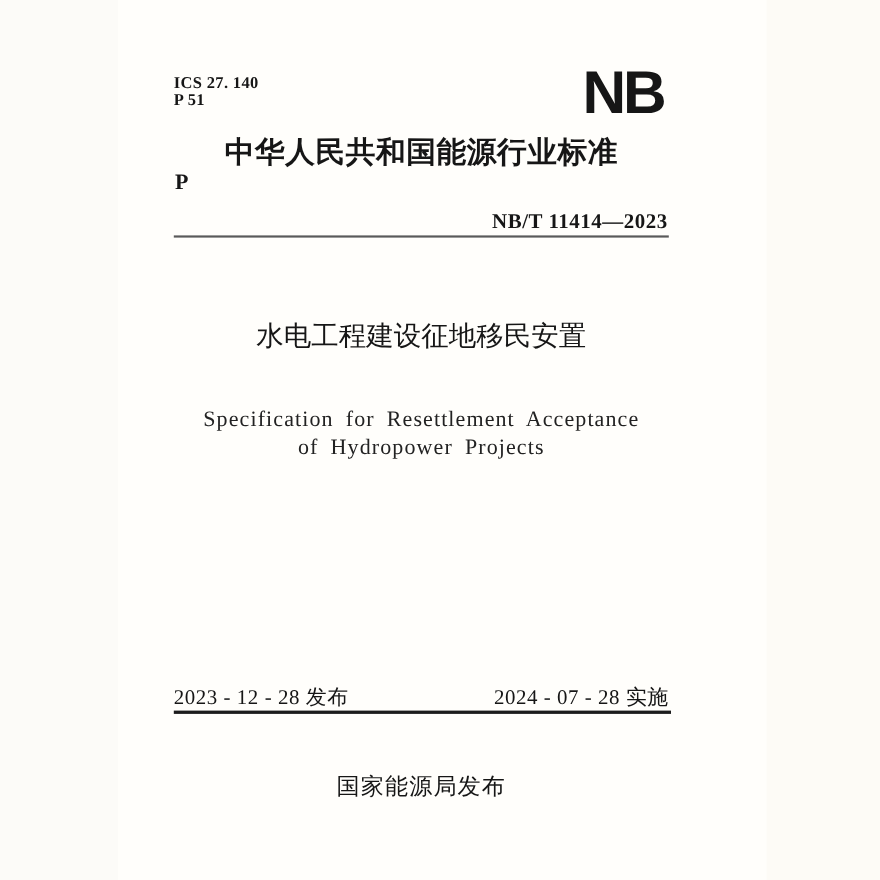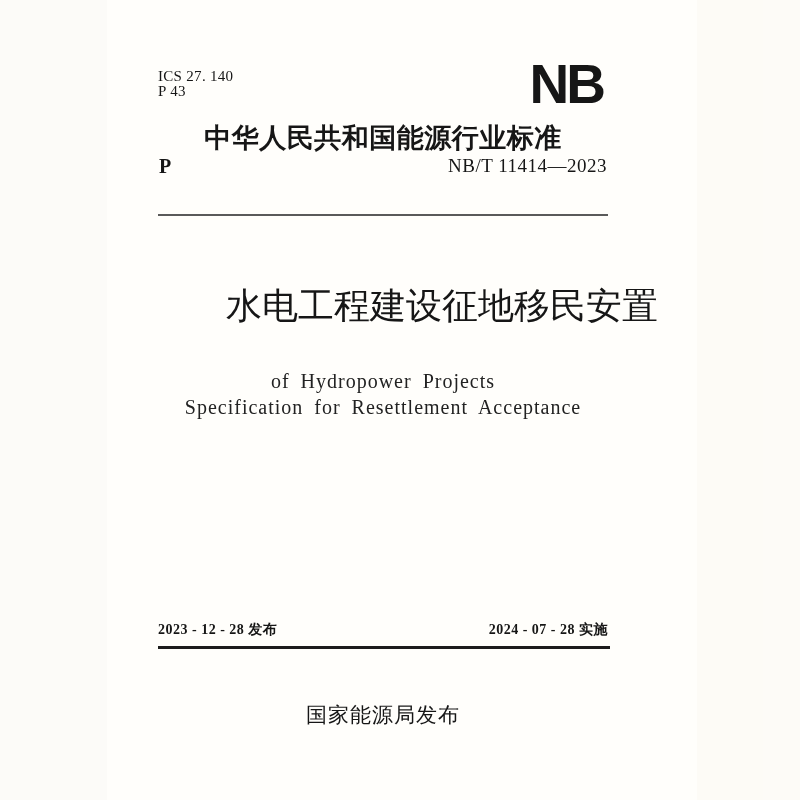"ICS 27. 140" .ics-block { font-weight: normal -> bold }
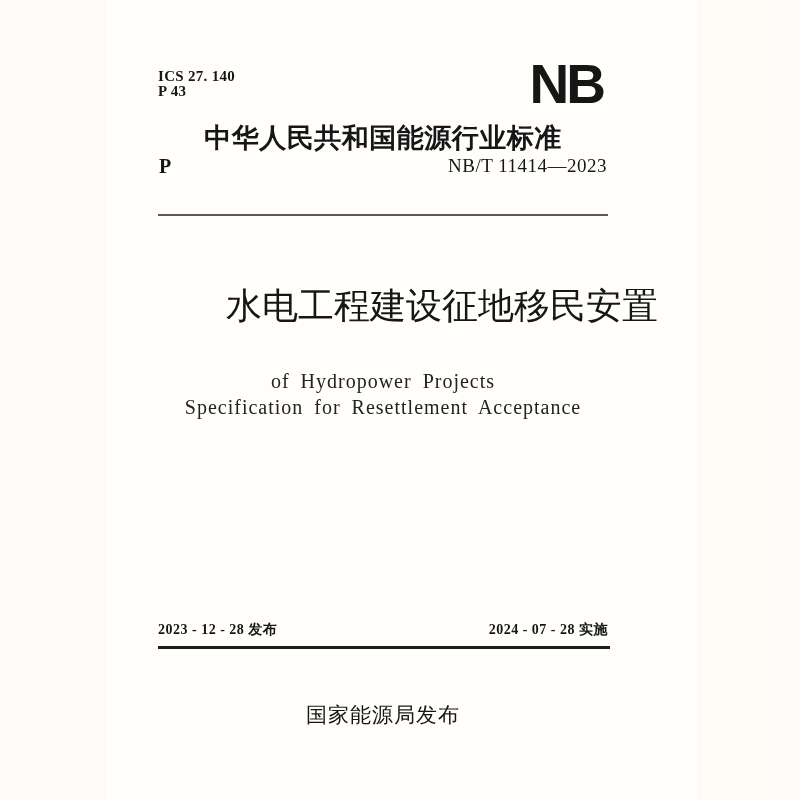"P 43" div { text: 43 -> 51 }
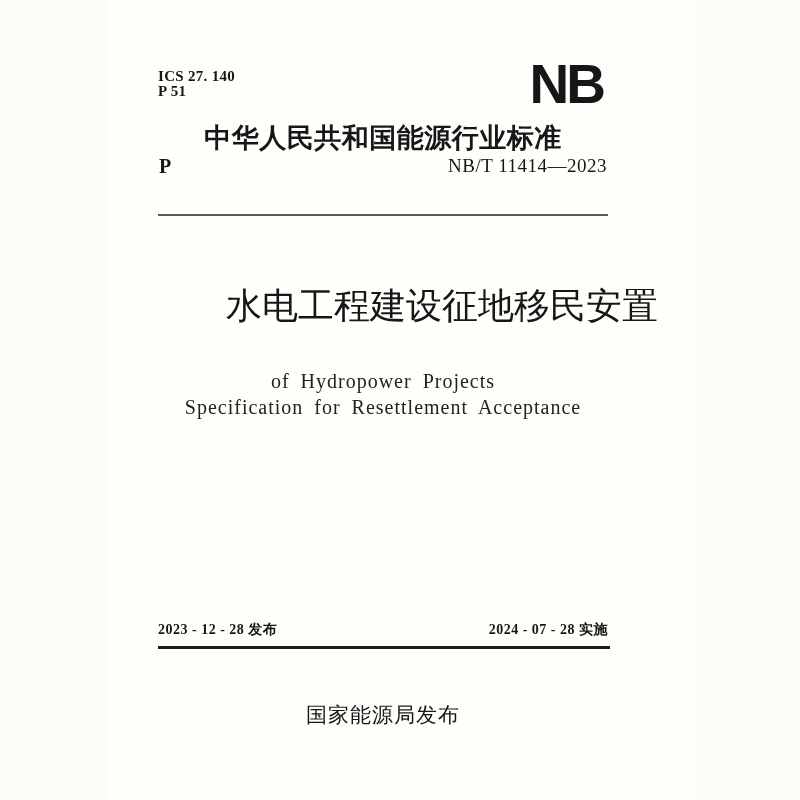"NB/T 11414—2023" .std-number { font-weight: normal -> bold; margin-top: none -> 36px }
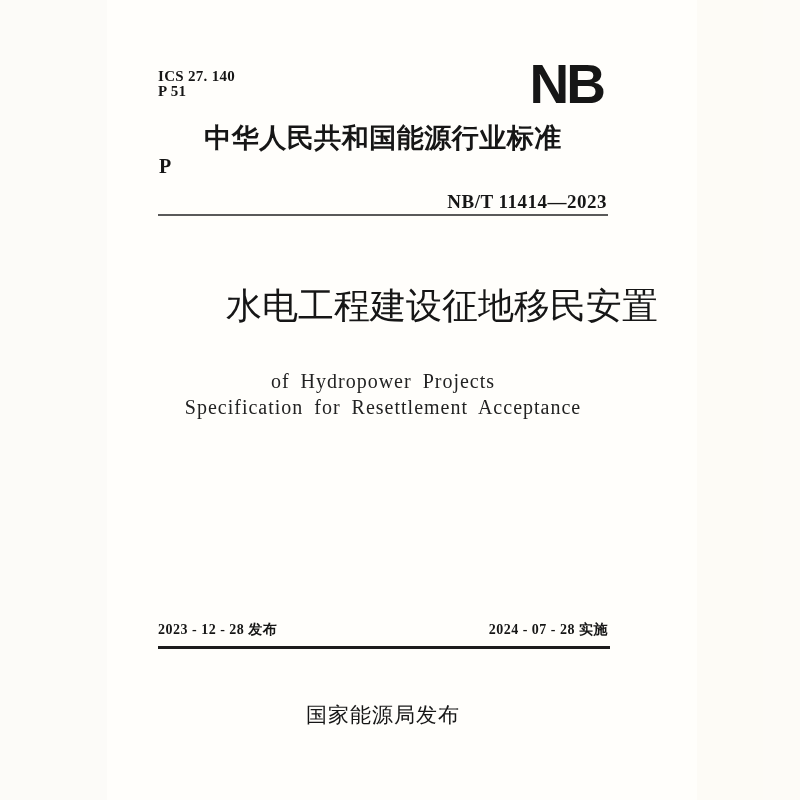"水电工程建设征地移民安置" .title-cn { font-size: 36px -> 25px; text-align: right -> center }
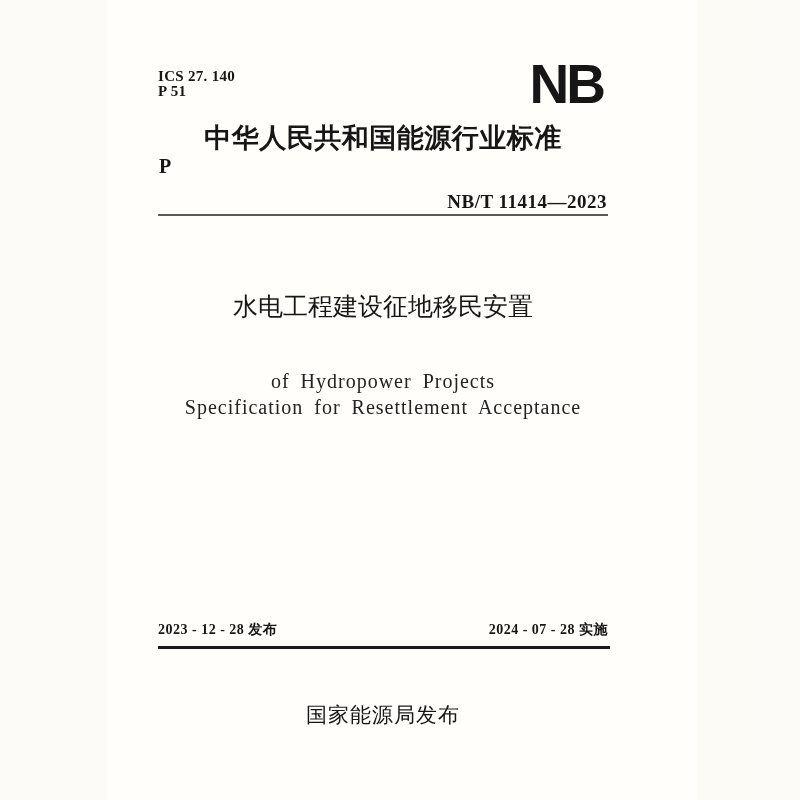"of Hydropower Projects" div { order: before "Specification for Resettlement" -> after "Specification for Resettlement" }
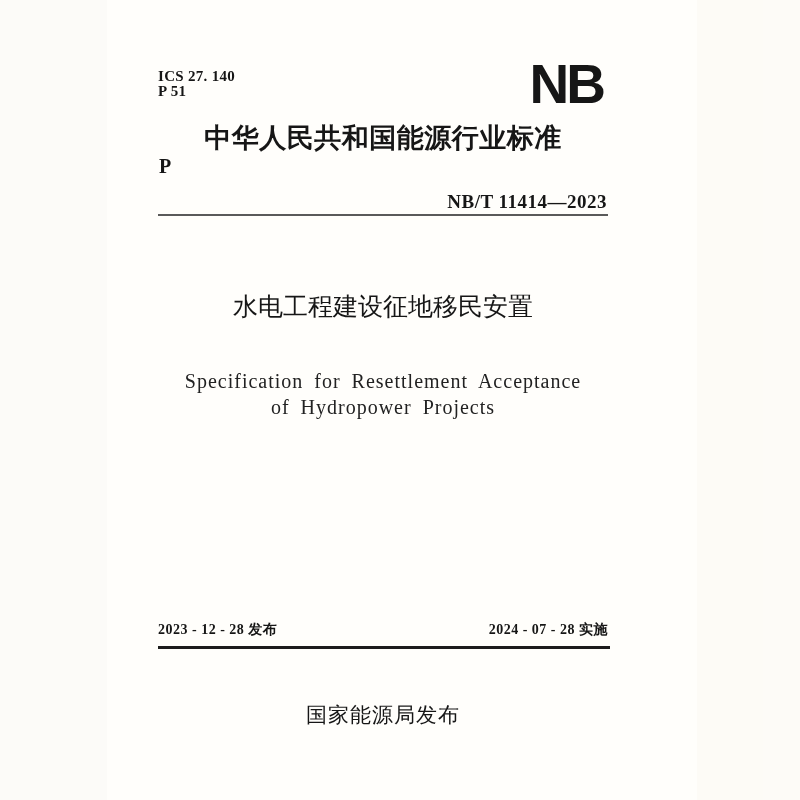"2023 - 12 - 28" .dates-row { font-size: 14px -> 19px; font-weight: bold -> normal }
